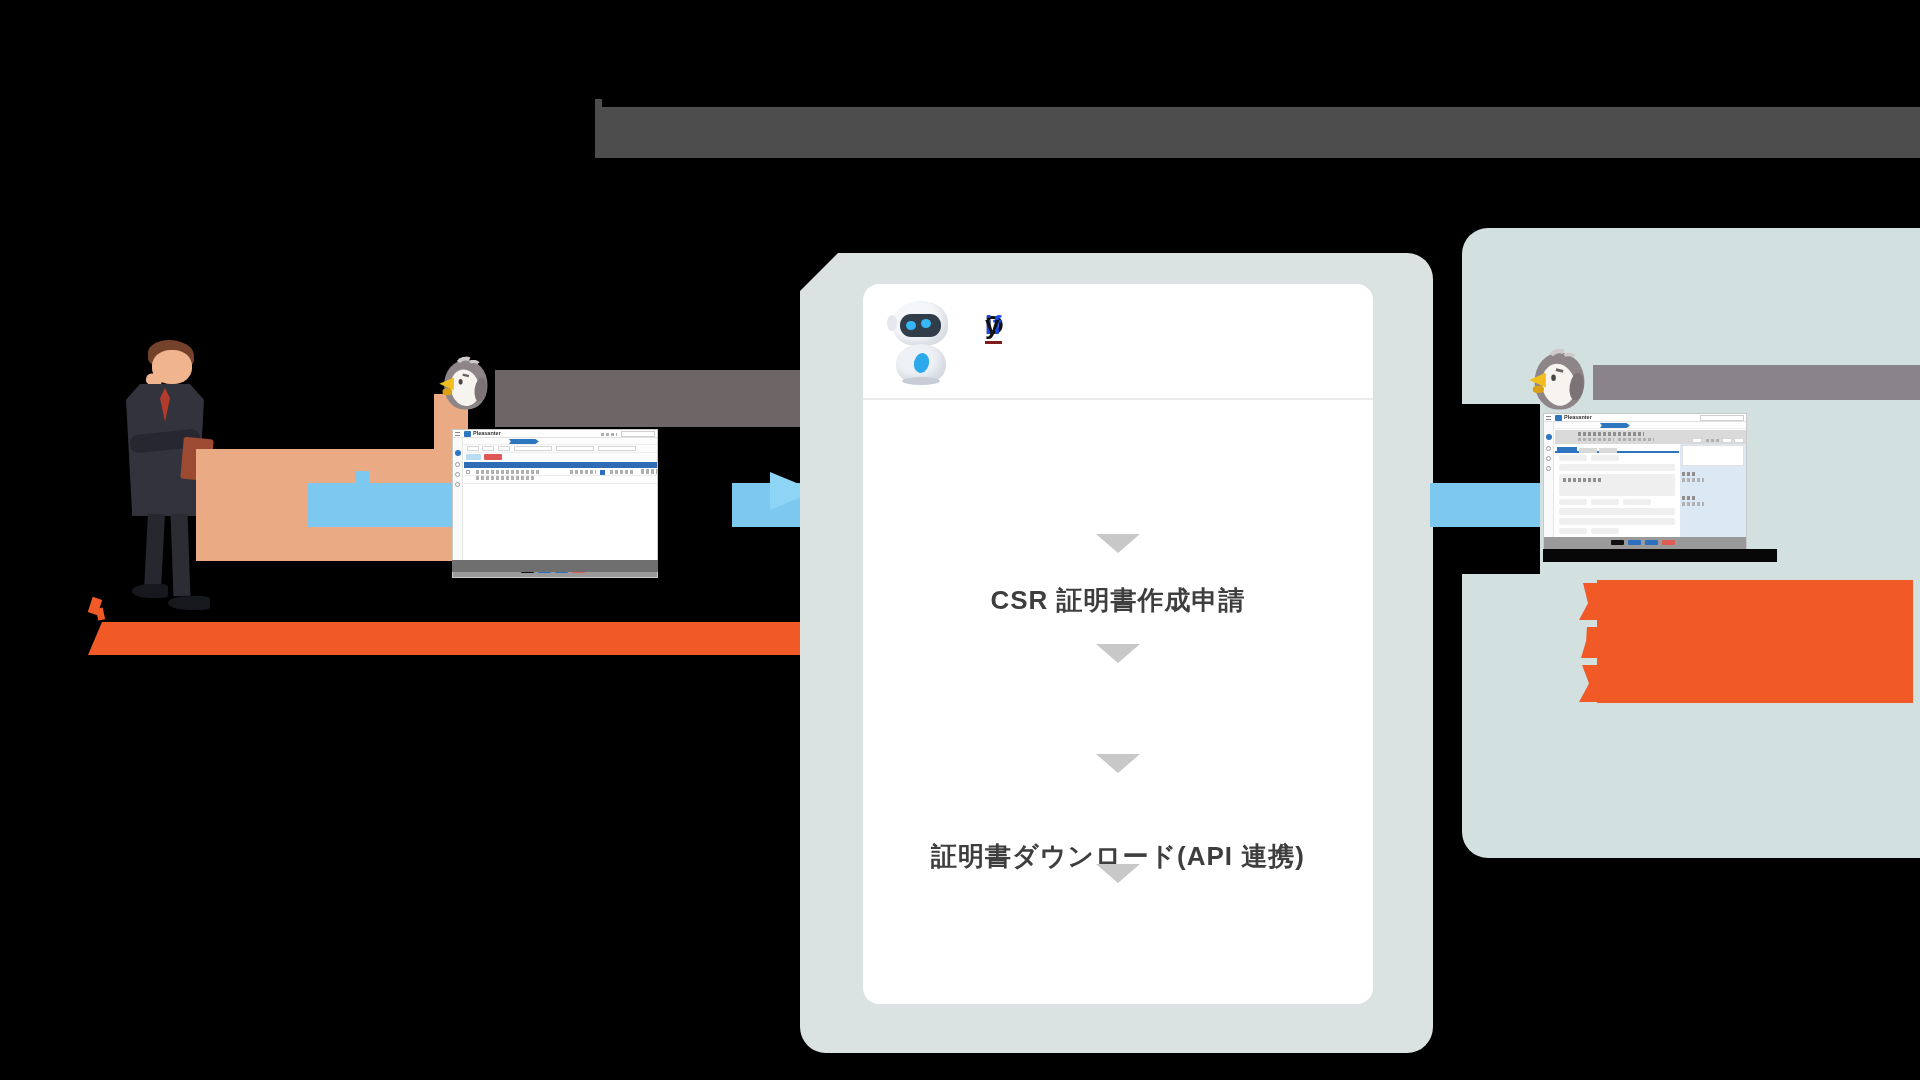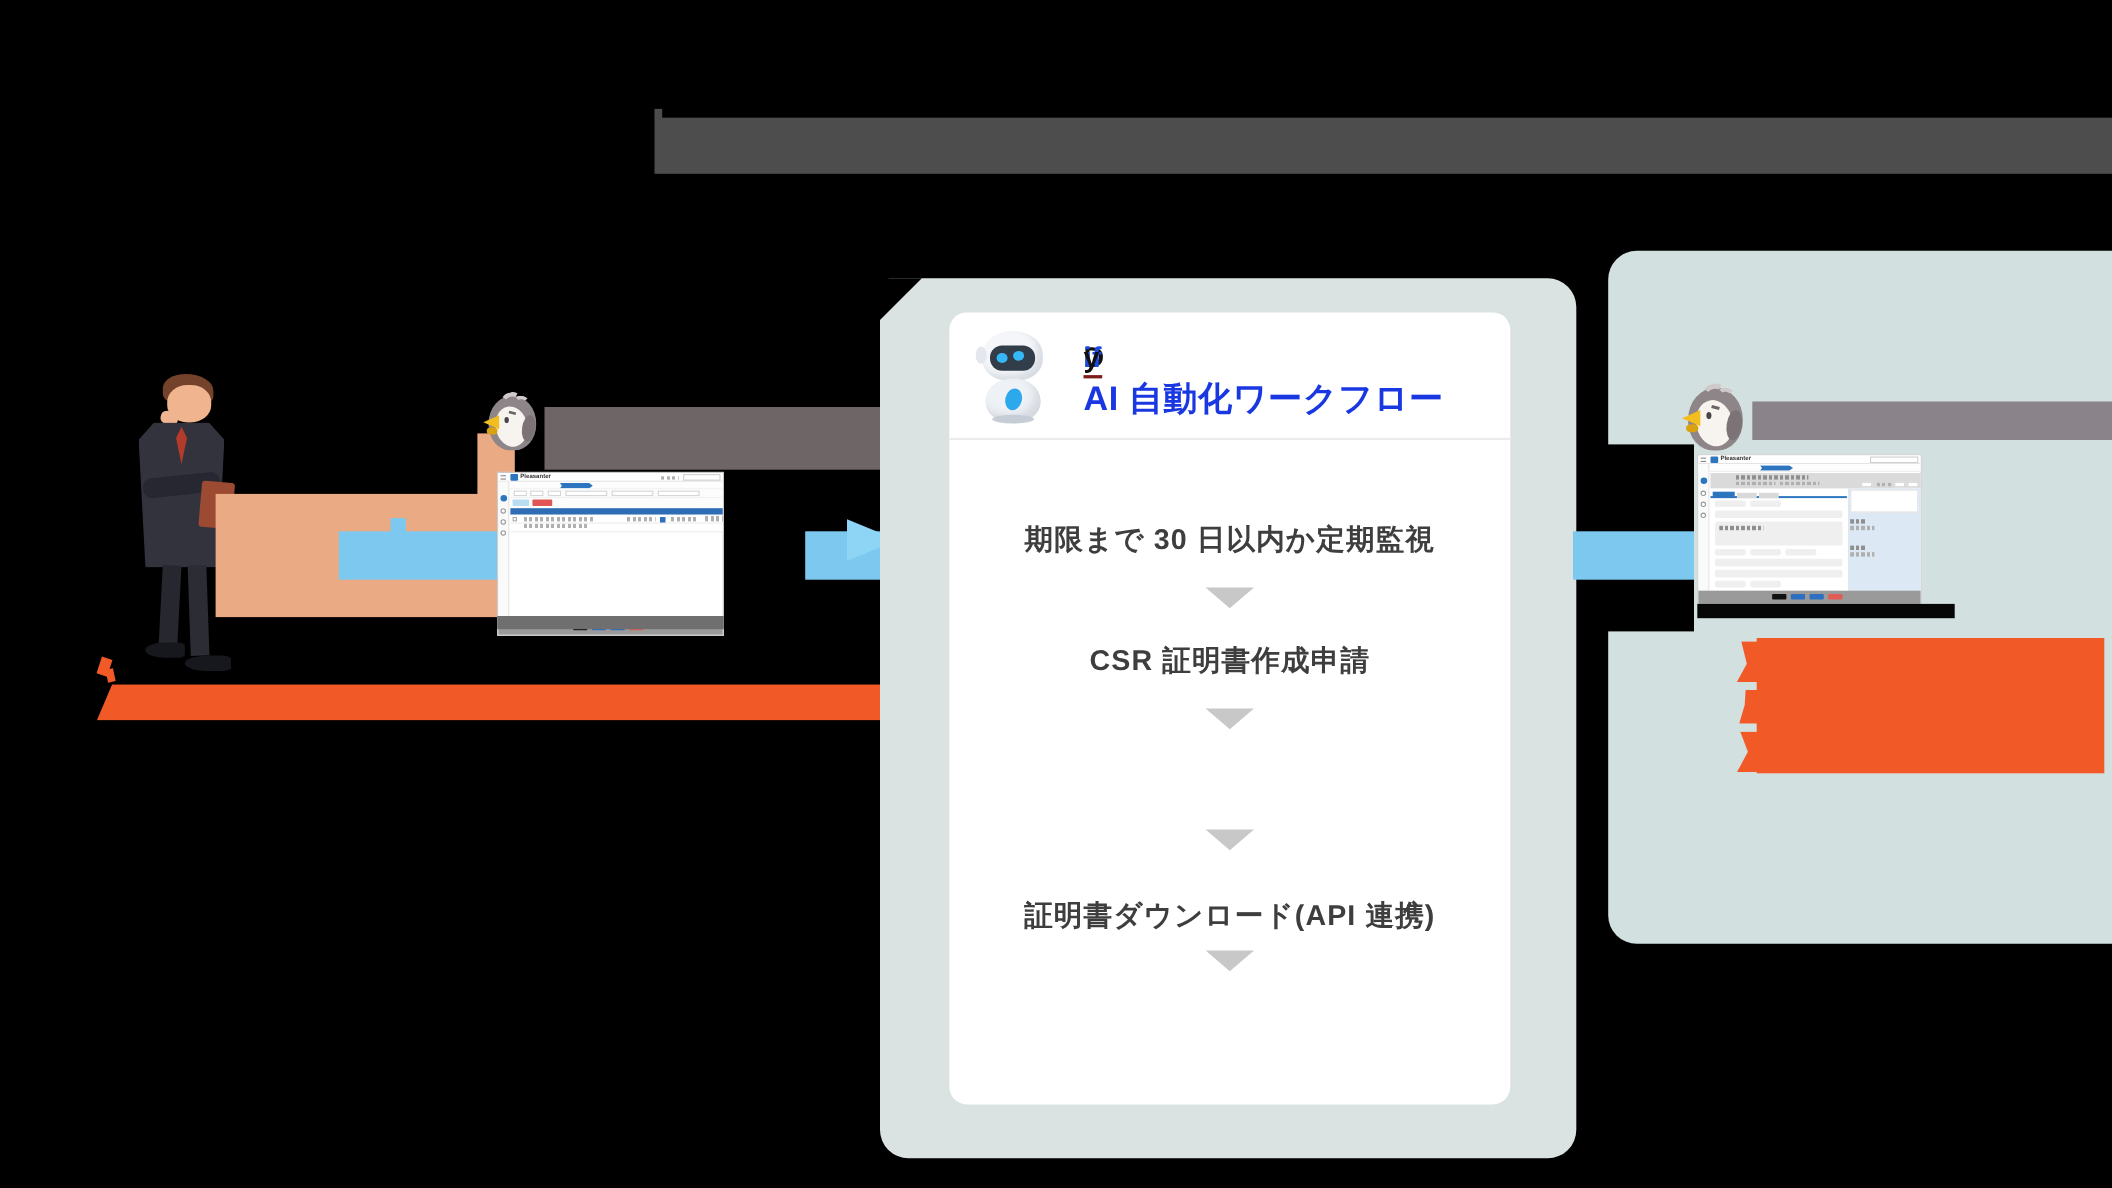"AI 自動化ワークフロー" div.workflow-heading { html: <div>AI 自動化ワークフロー</div> -> none }
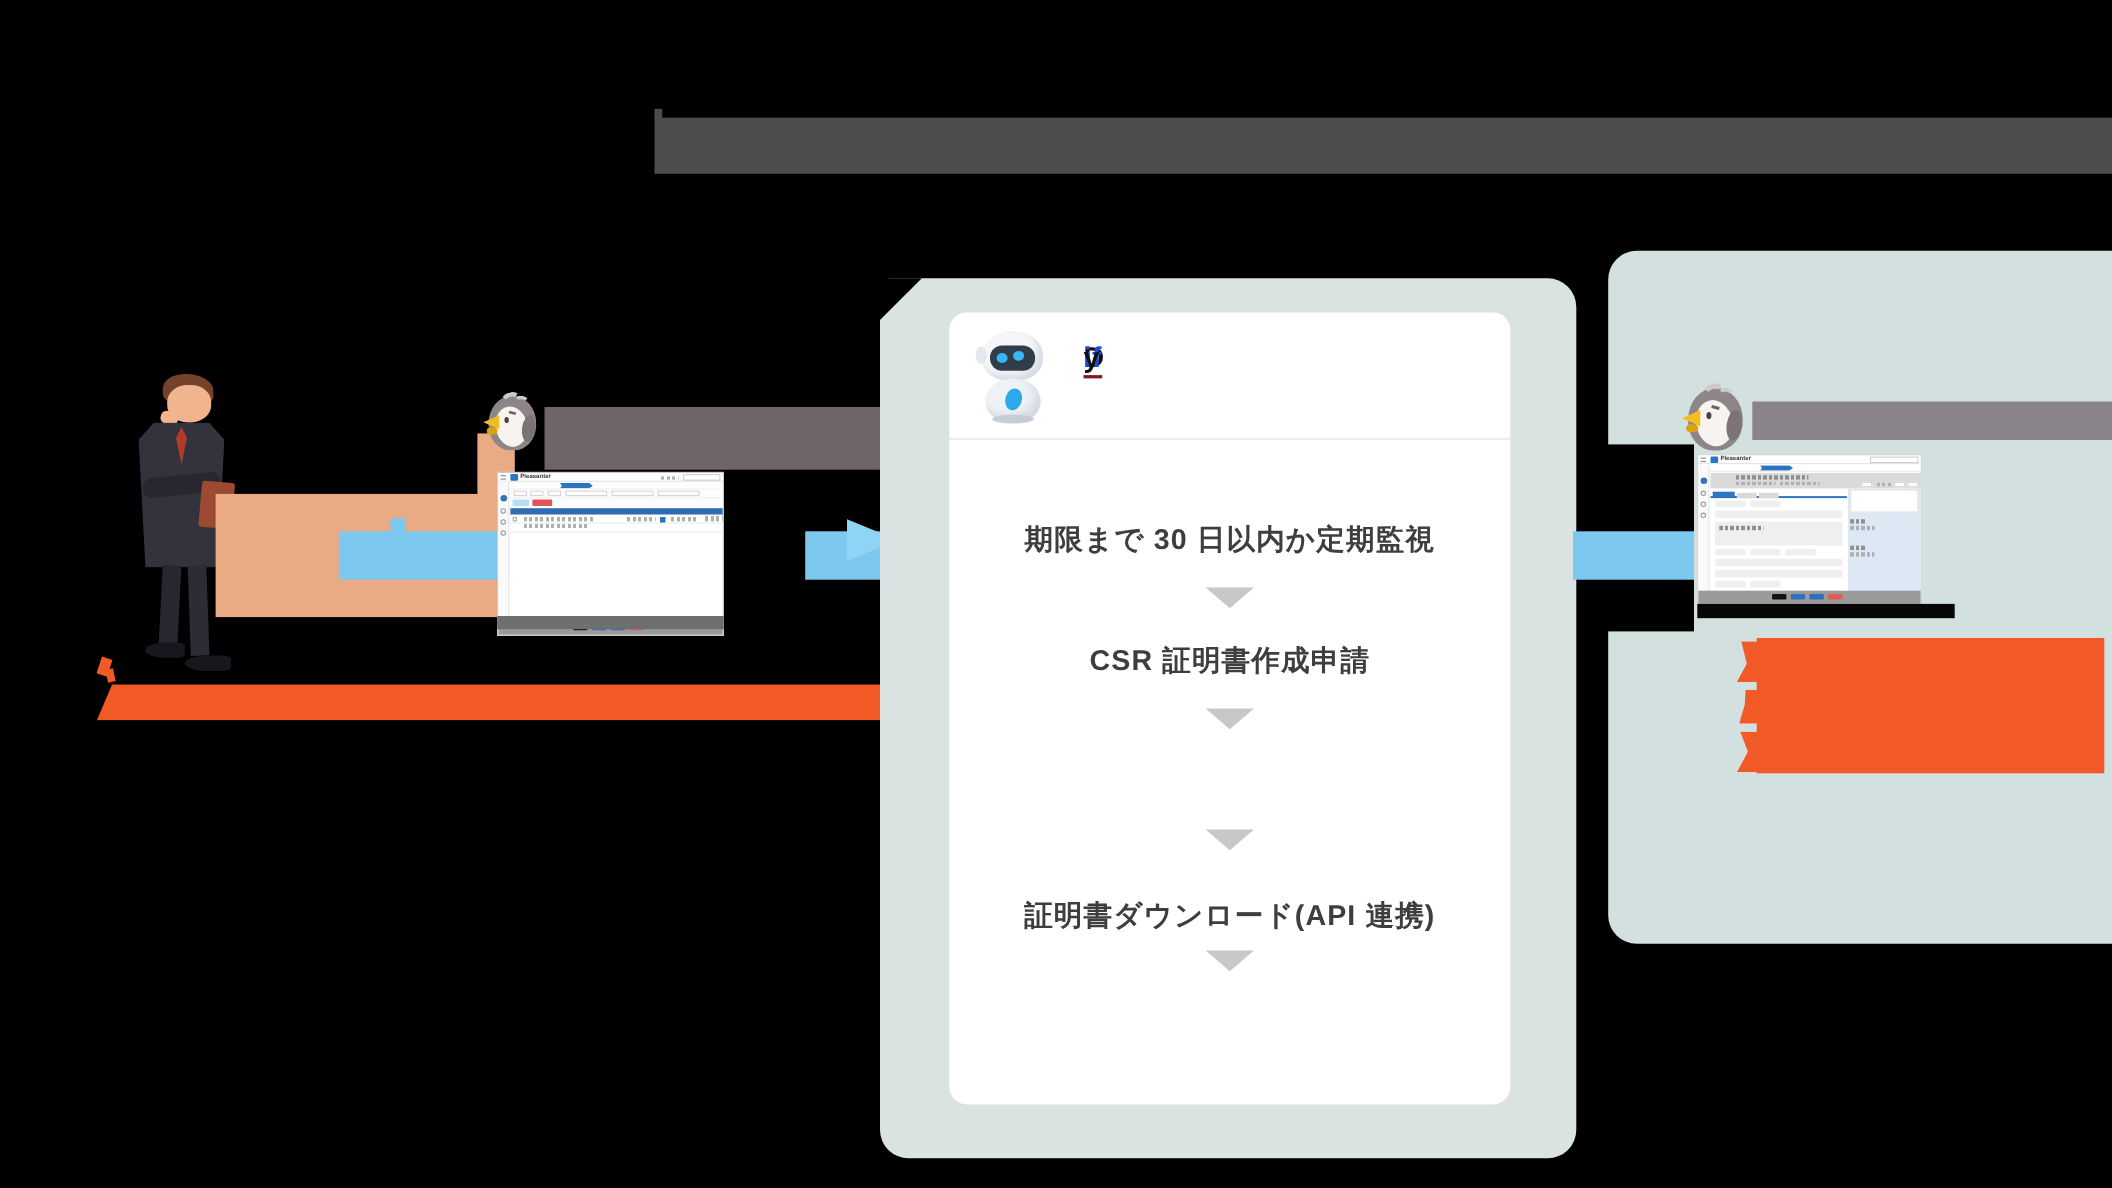"期限まで 30 日以内か定期監視" div.step { html: <div>期限まで 30 日以内か定期監視</div> -> none }
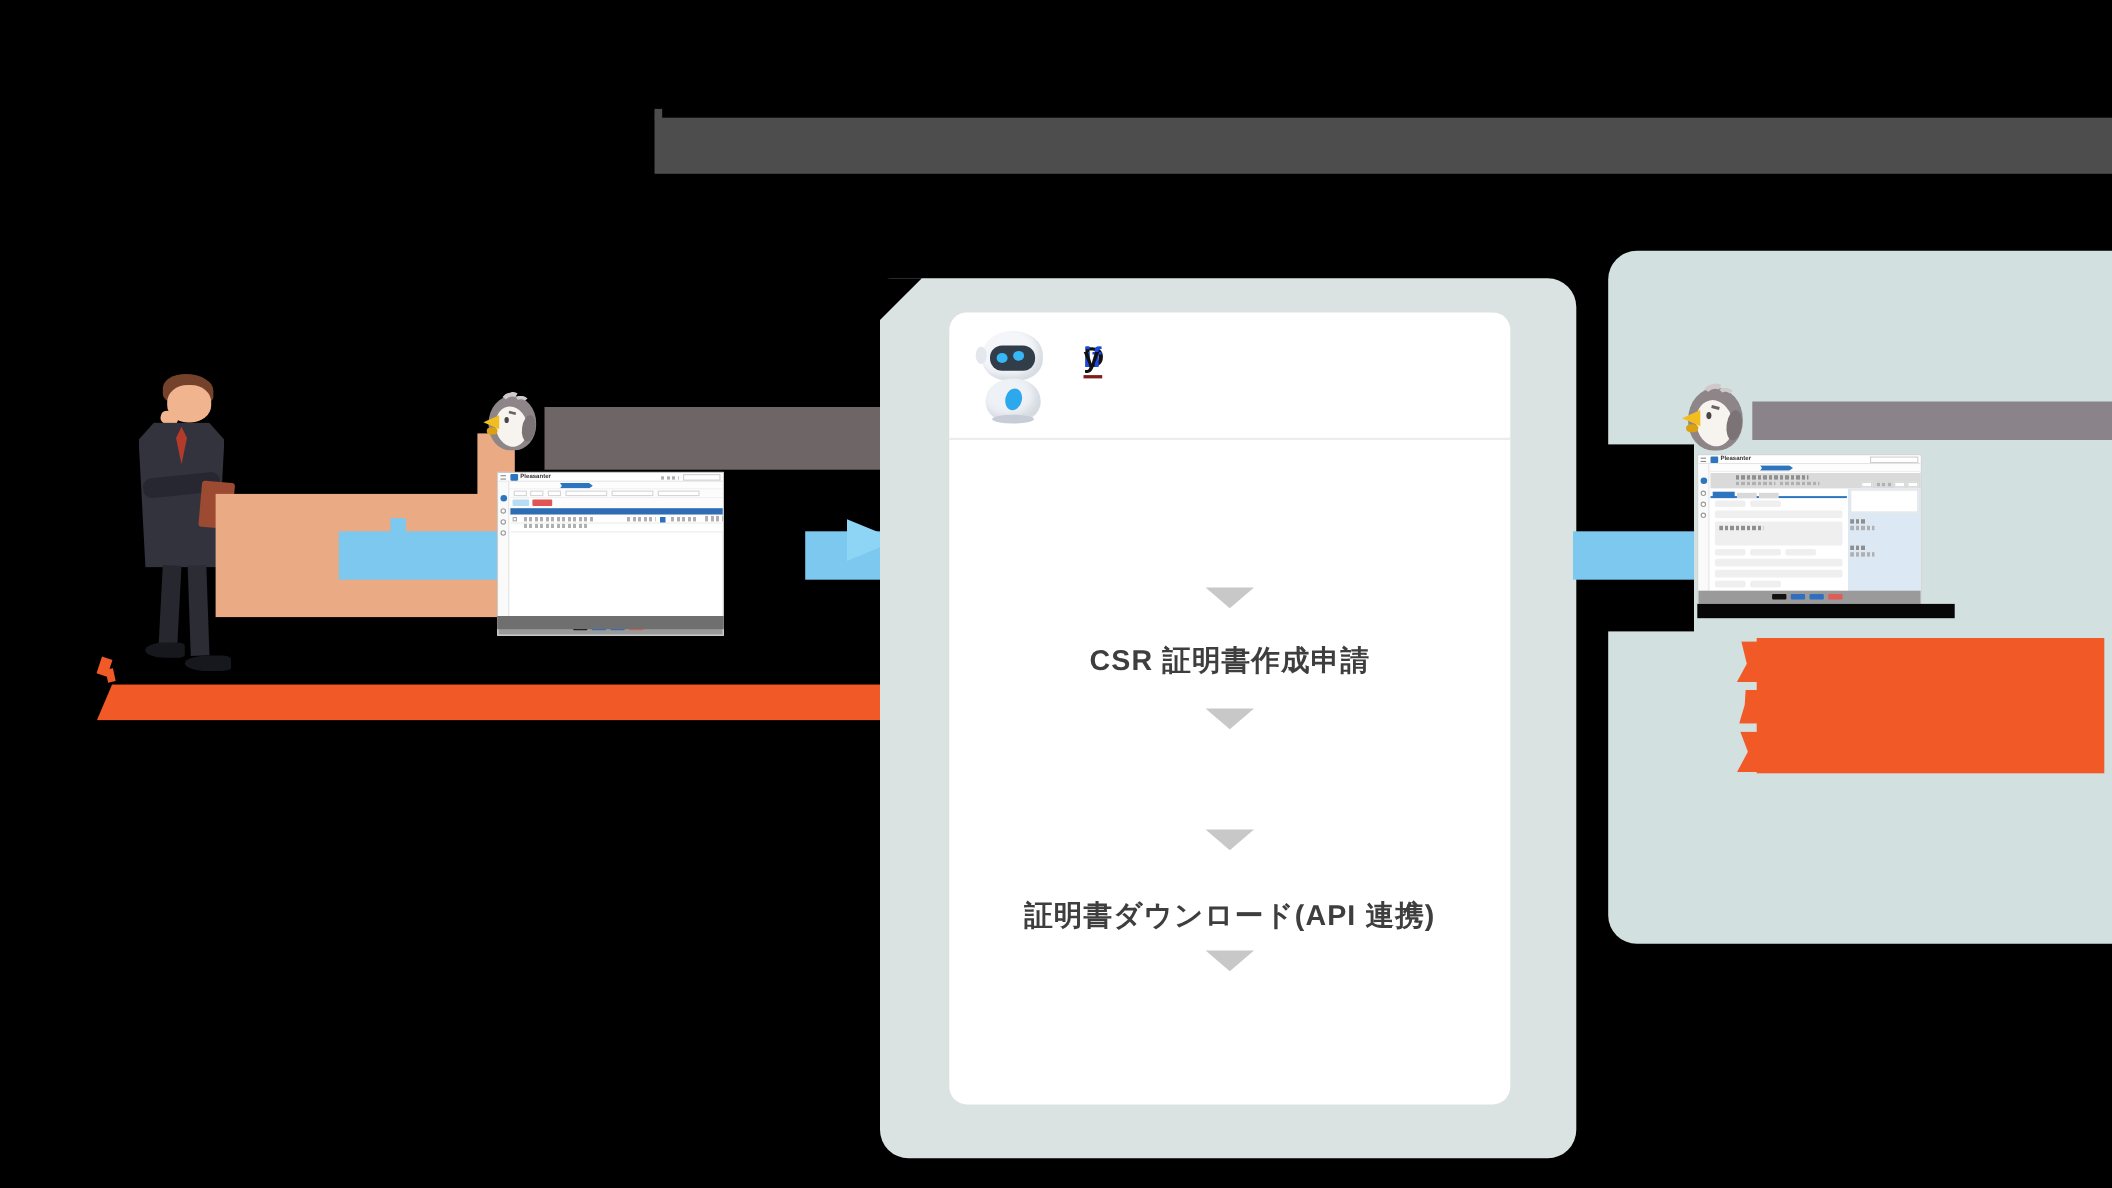"証明書ダウンロード(API 連携)" div.step { top: 816px -> 840px }
